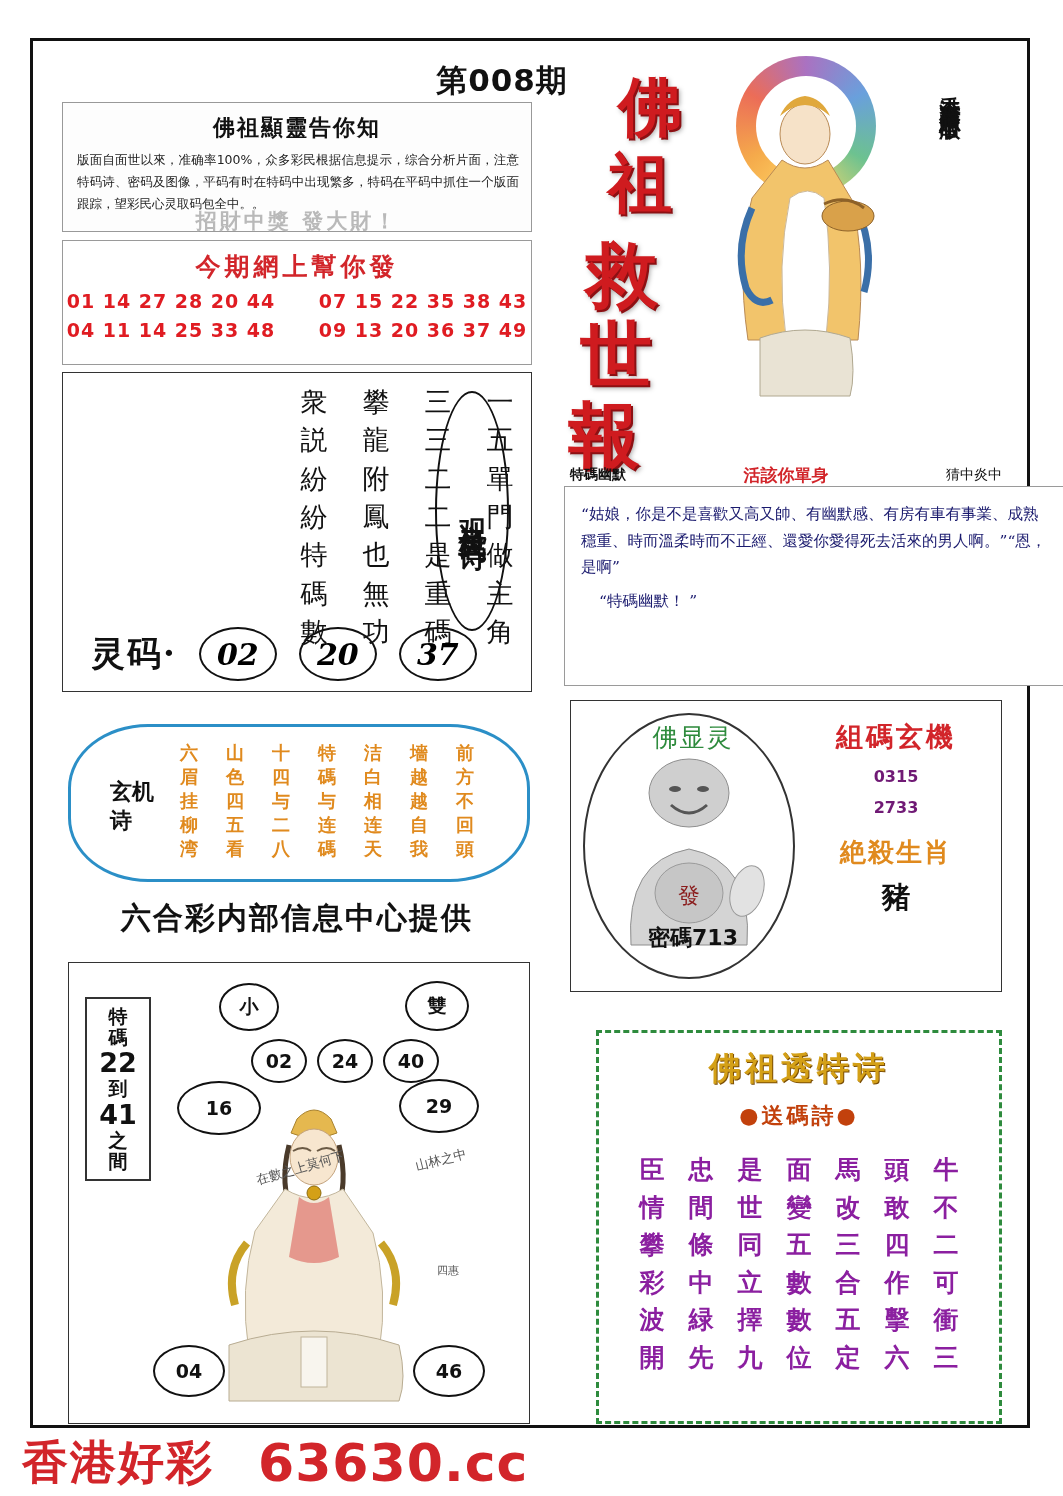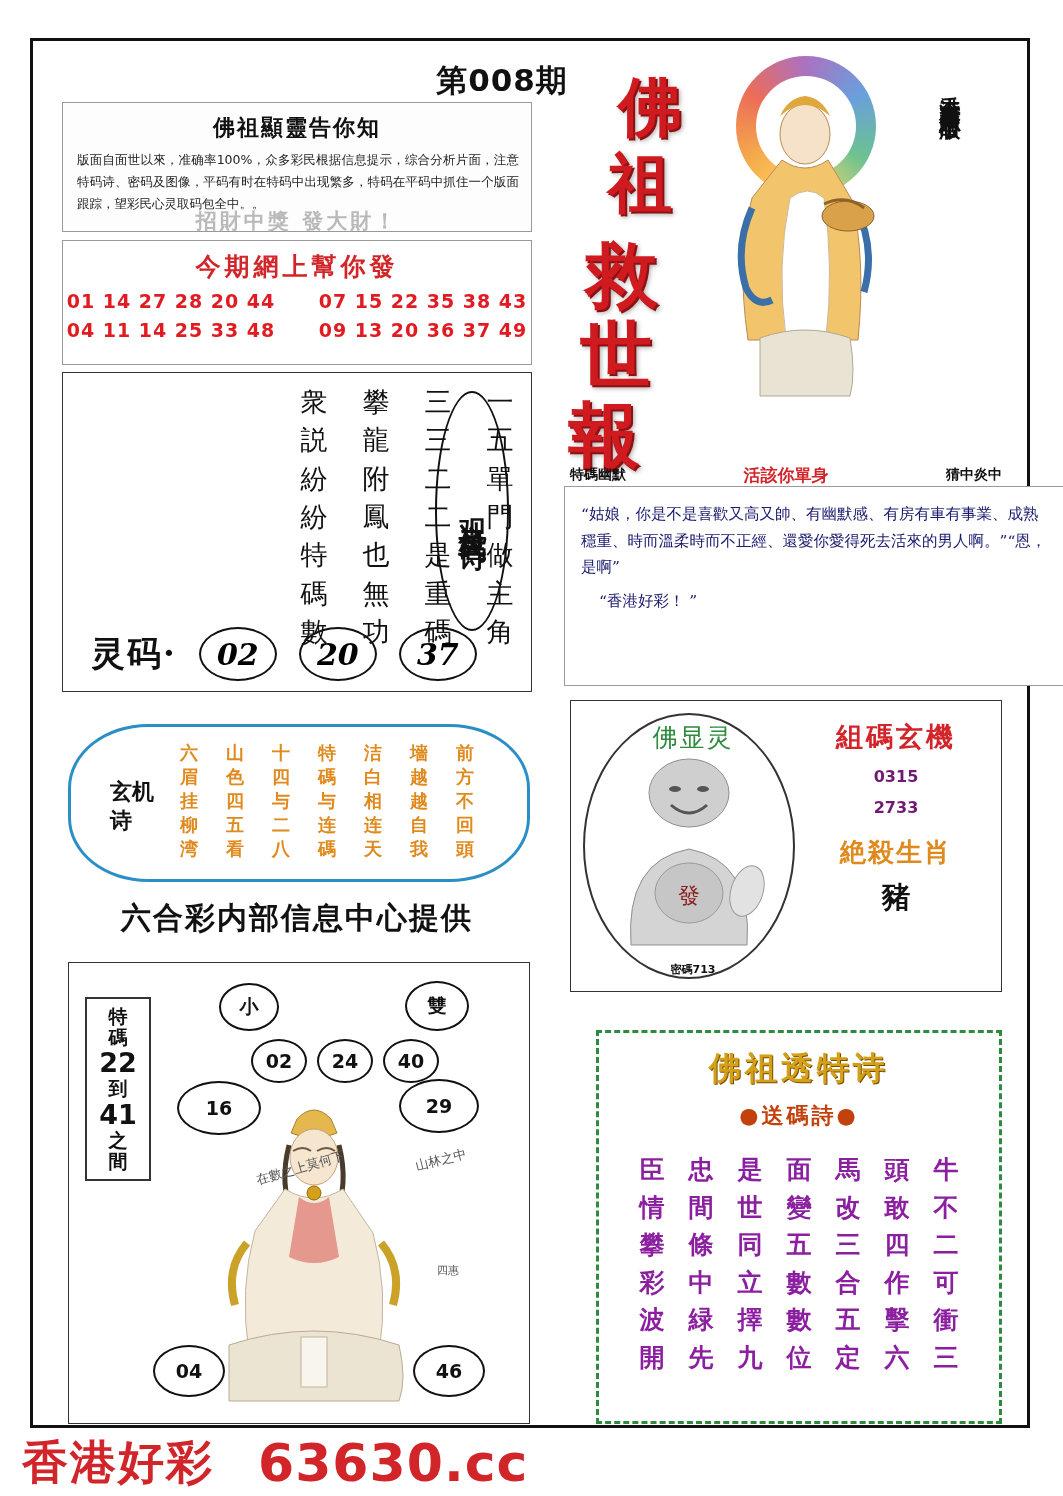"猜中炎中" .hh-r { font-weight: bold -> normal }
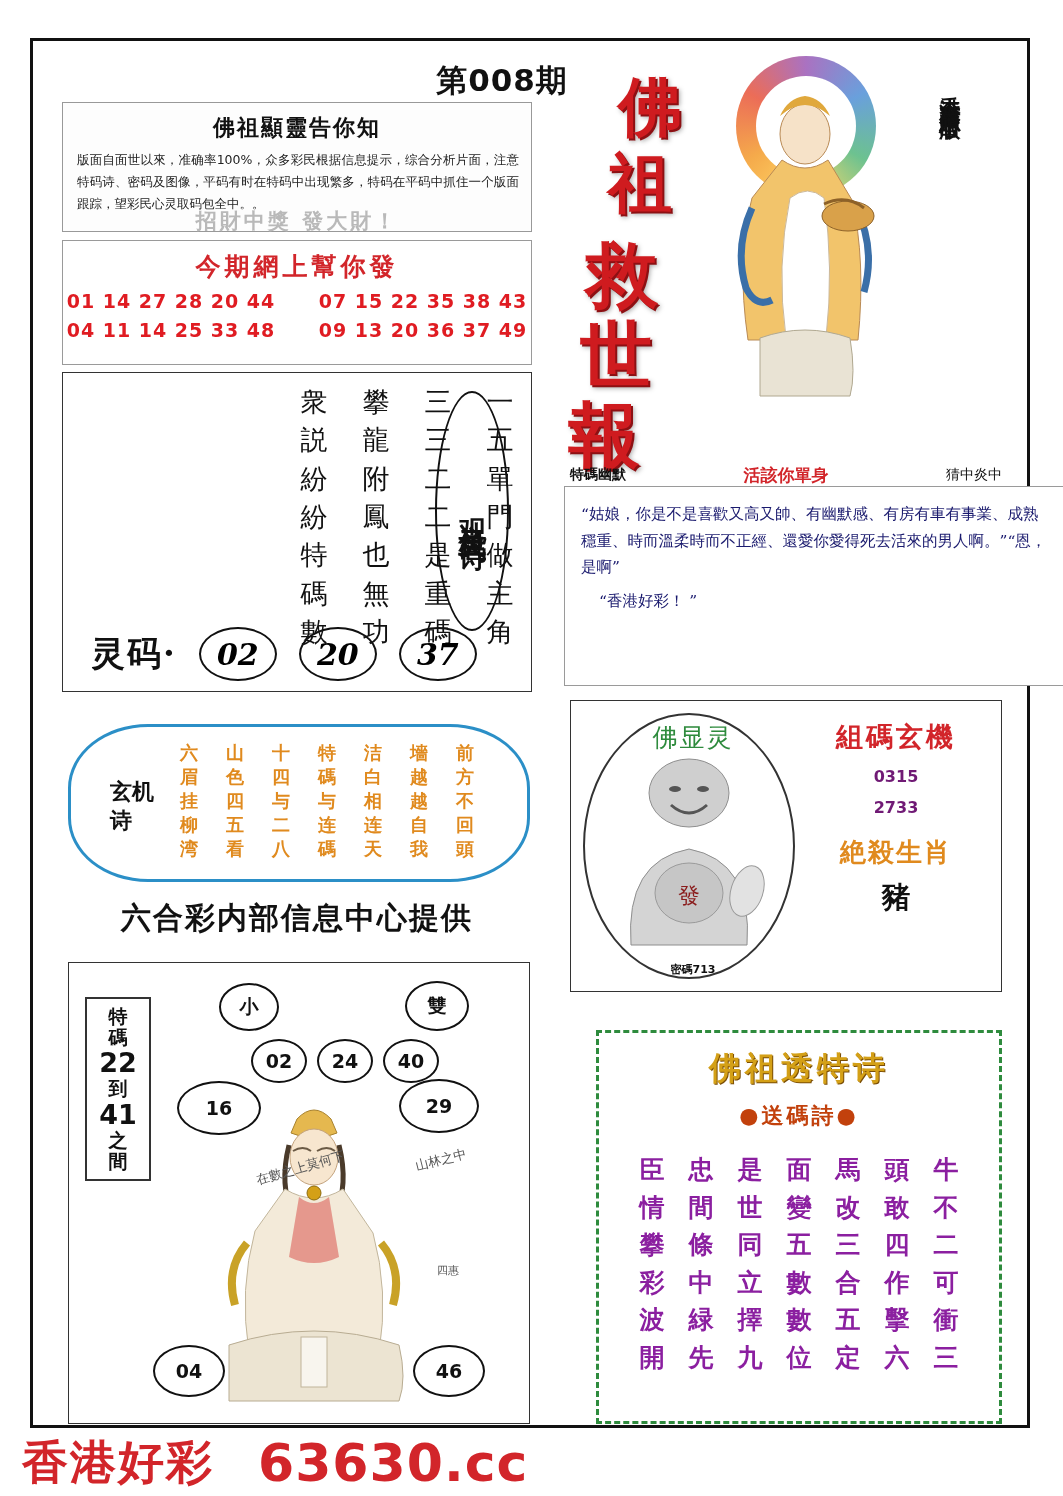"“香港好彩！ ”" p.humour-last { text: 香港好彩 -> 特碼幽默 }
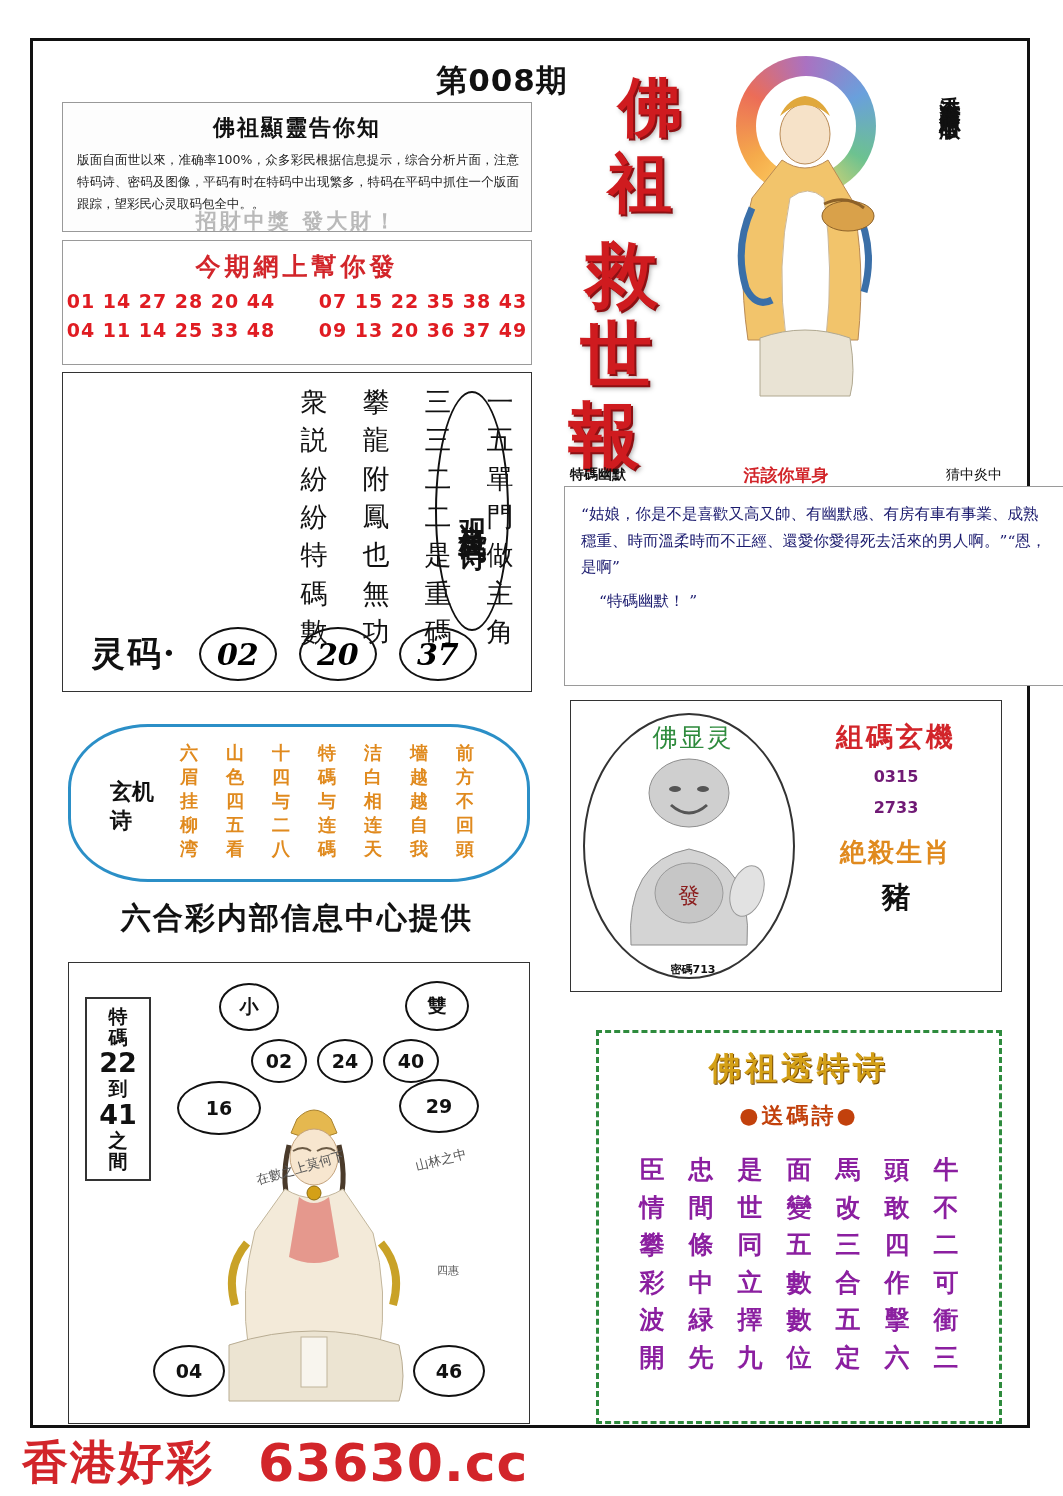"密碼713" .zuma-code { bottom: 0 -> 24px; font-size: 11px -> 22px }
